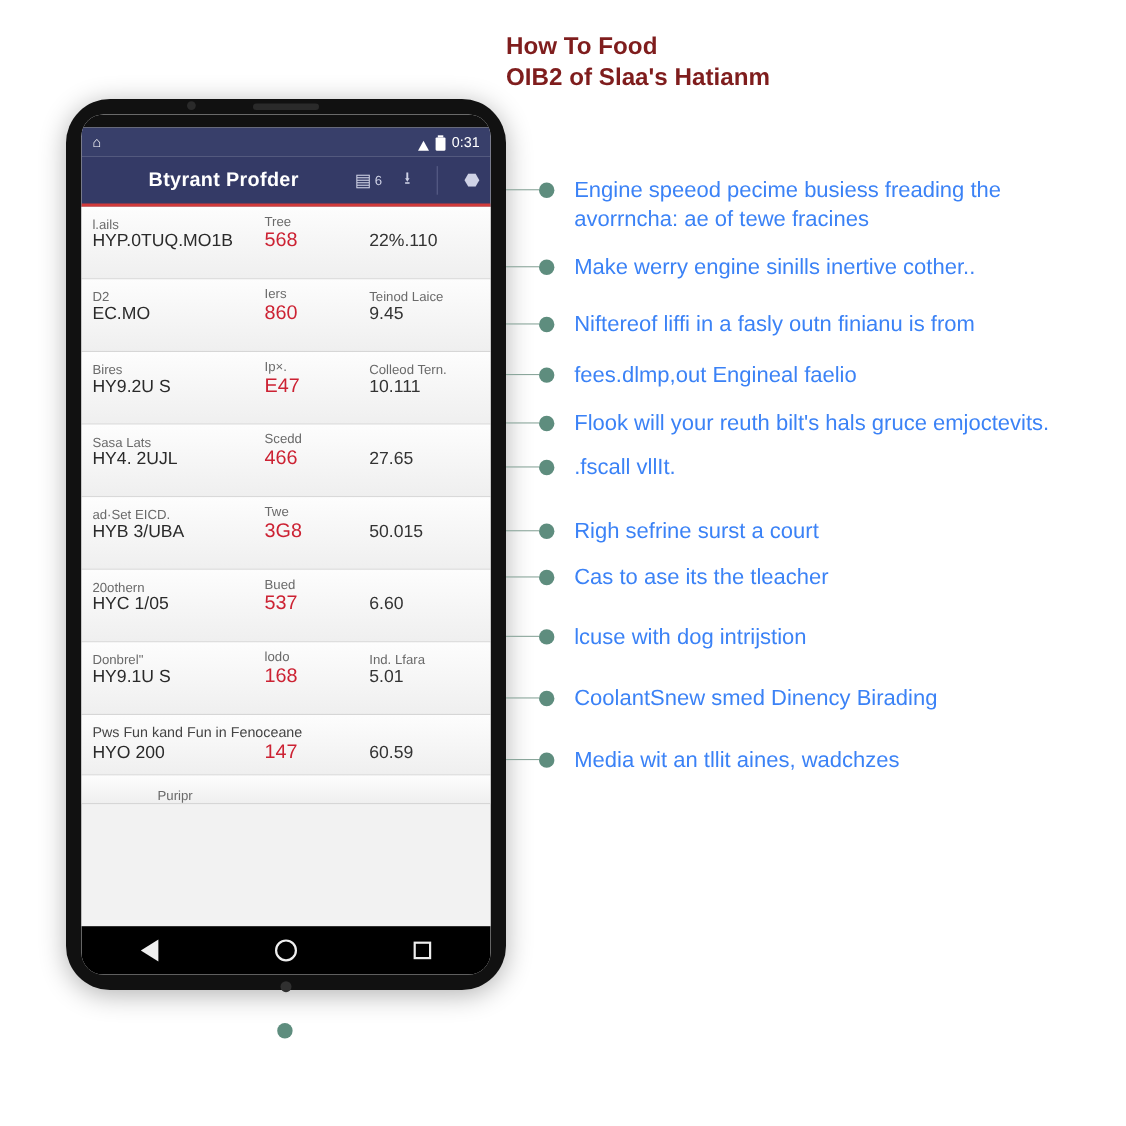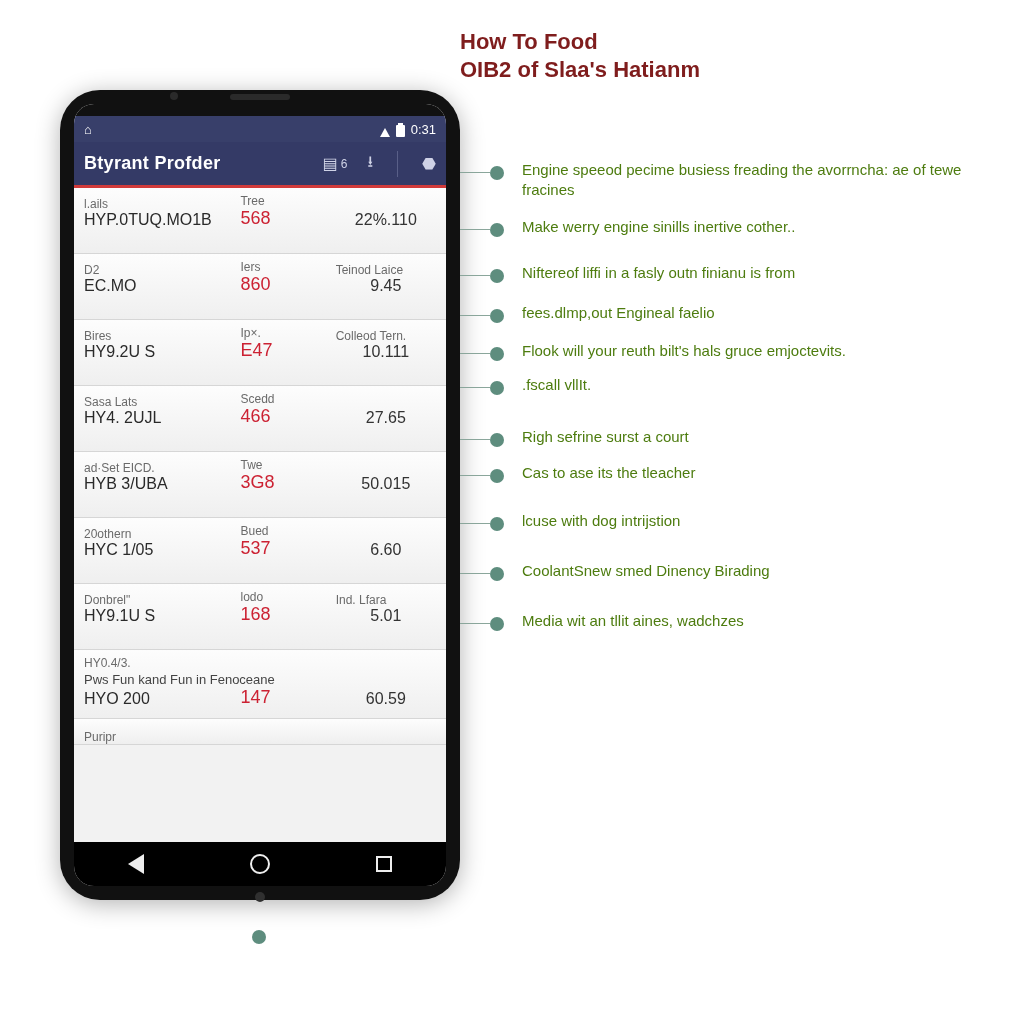"Btyrant Profder" .appbar .title { text-align: none -> center }
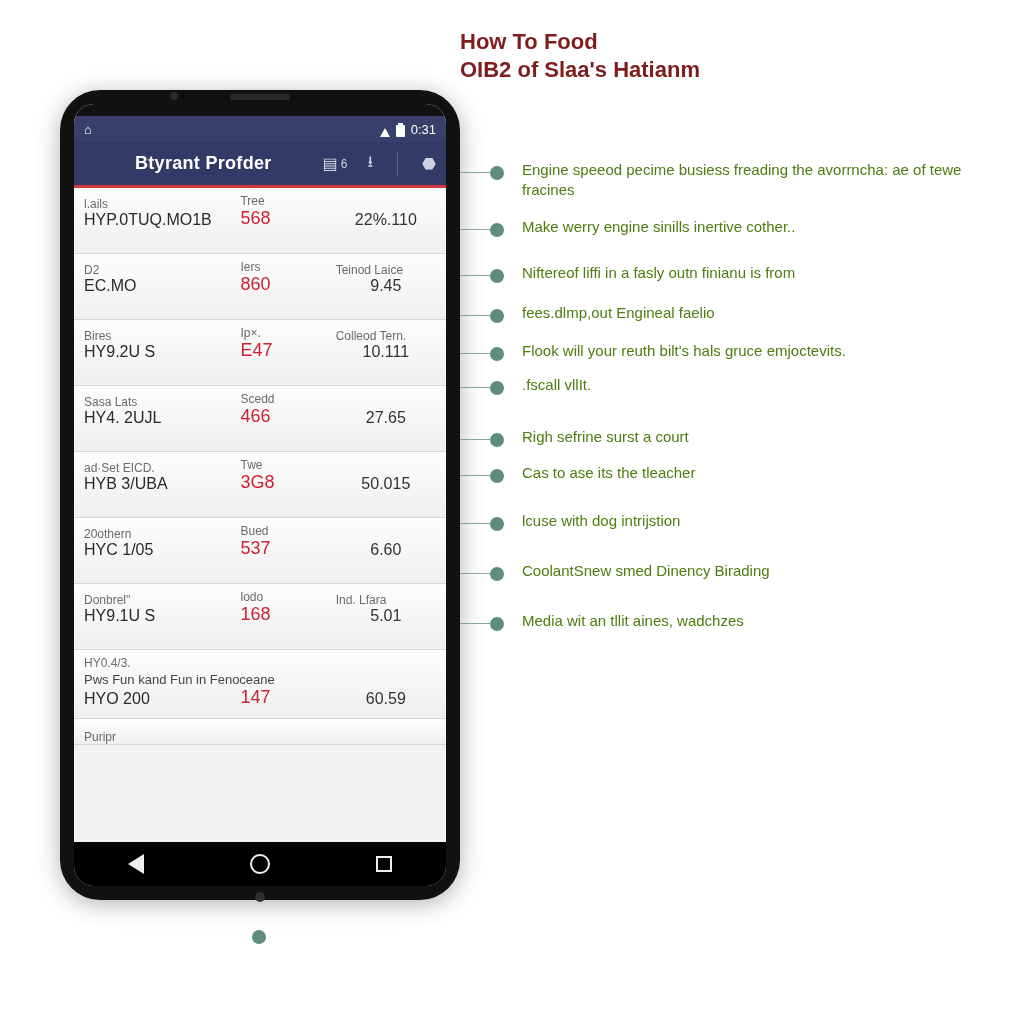"Engine speeod pecime busiess freading" .annot-text { color: #4d7c0f -> #3b82f6; font-size: 15px -> 20px }
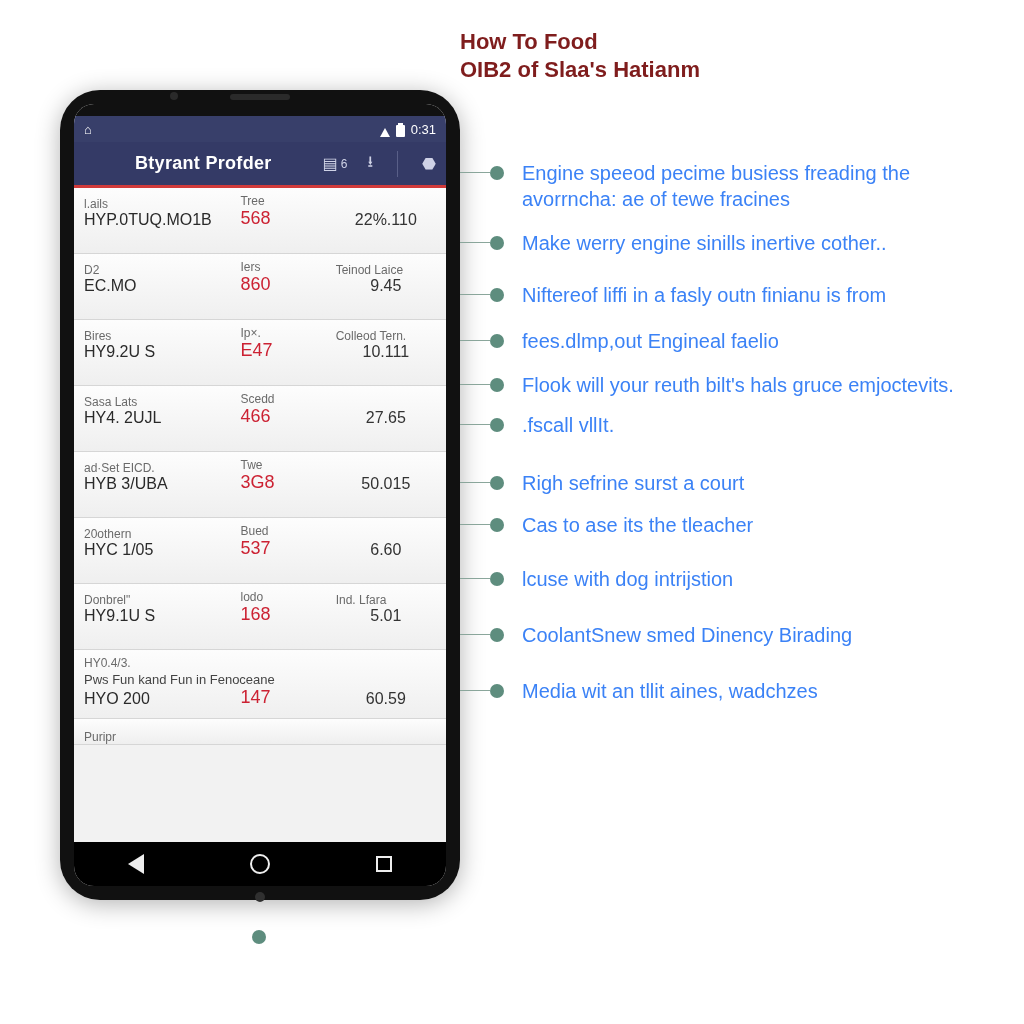"22%.110" .row .num { text-align: center -> left }
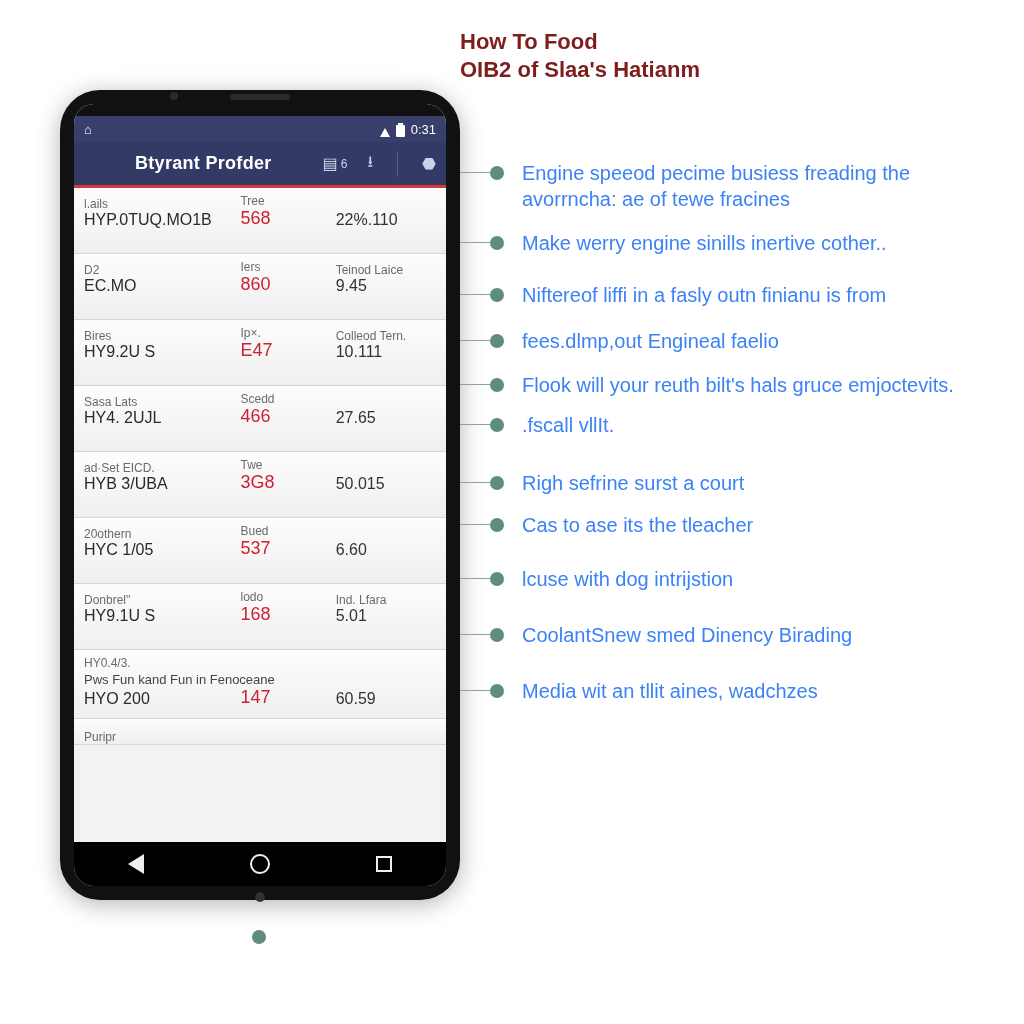"HY0.4/3." div.lbl { html: <div>HY0.4/3.</div> -> none }
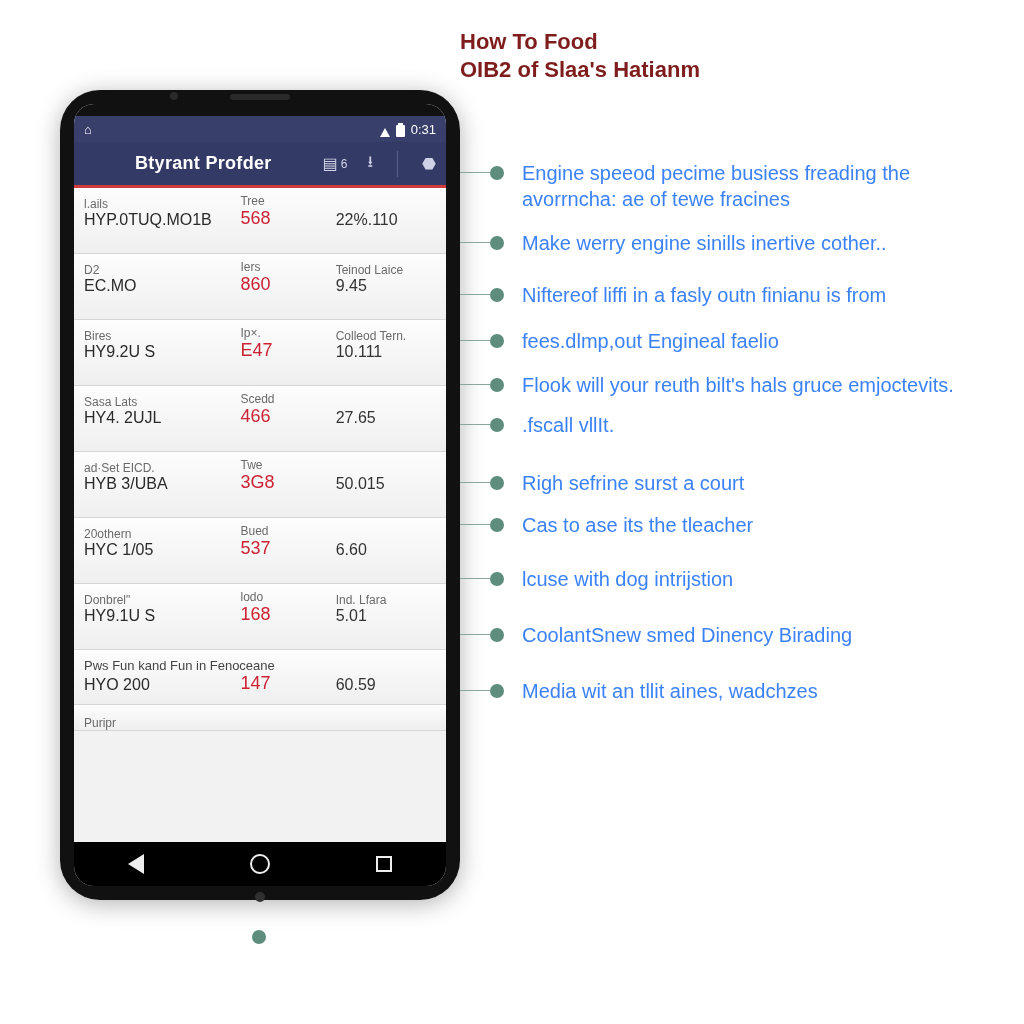"Puripr" .row.cut { text-align: none -> center }
